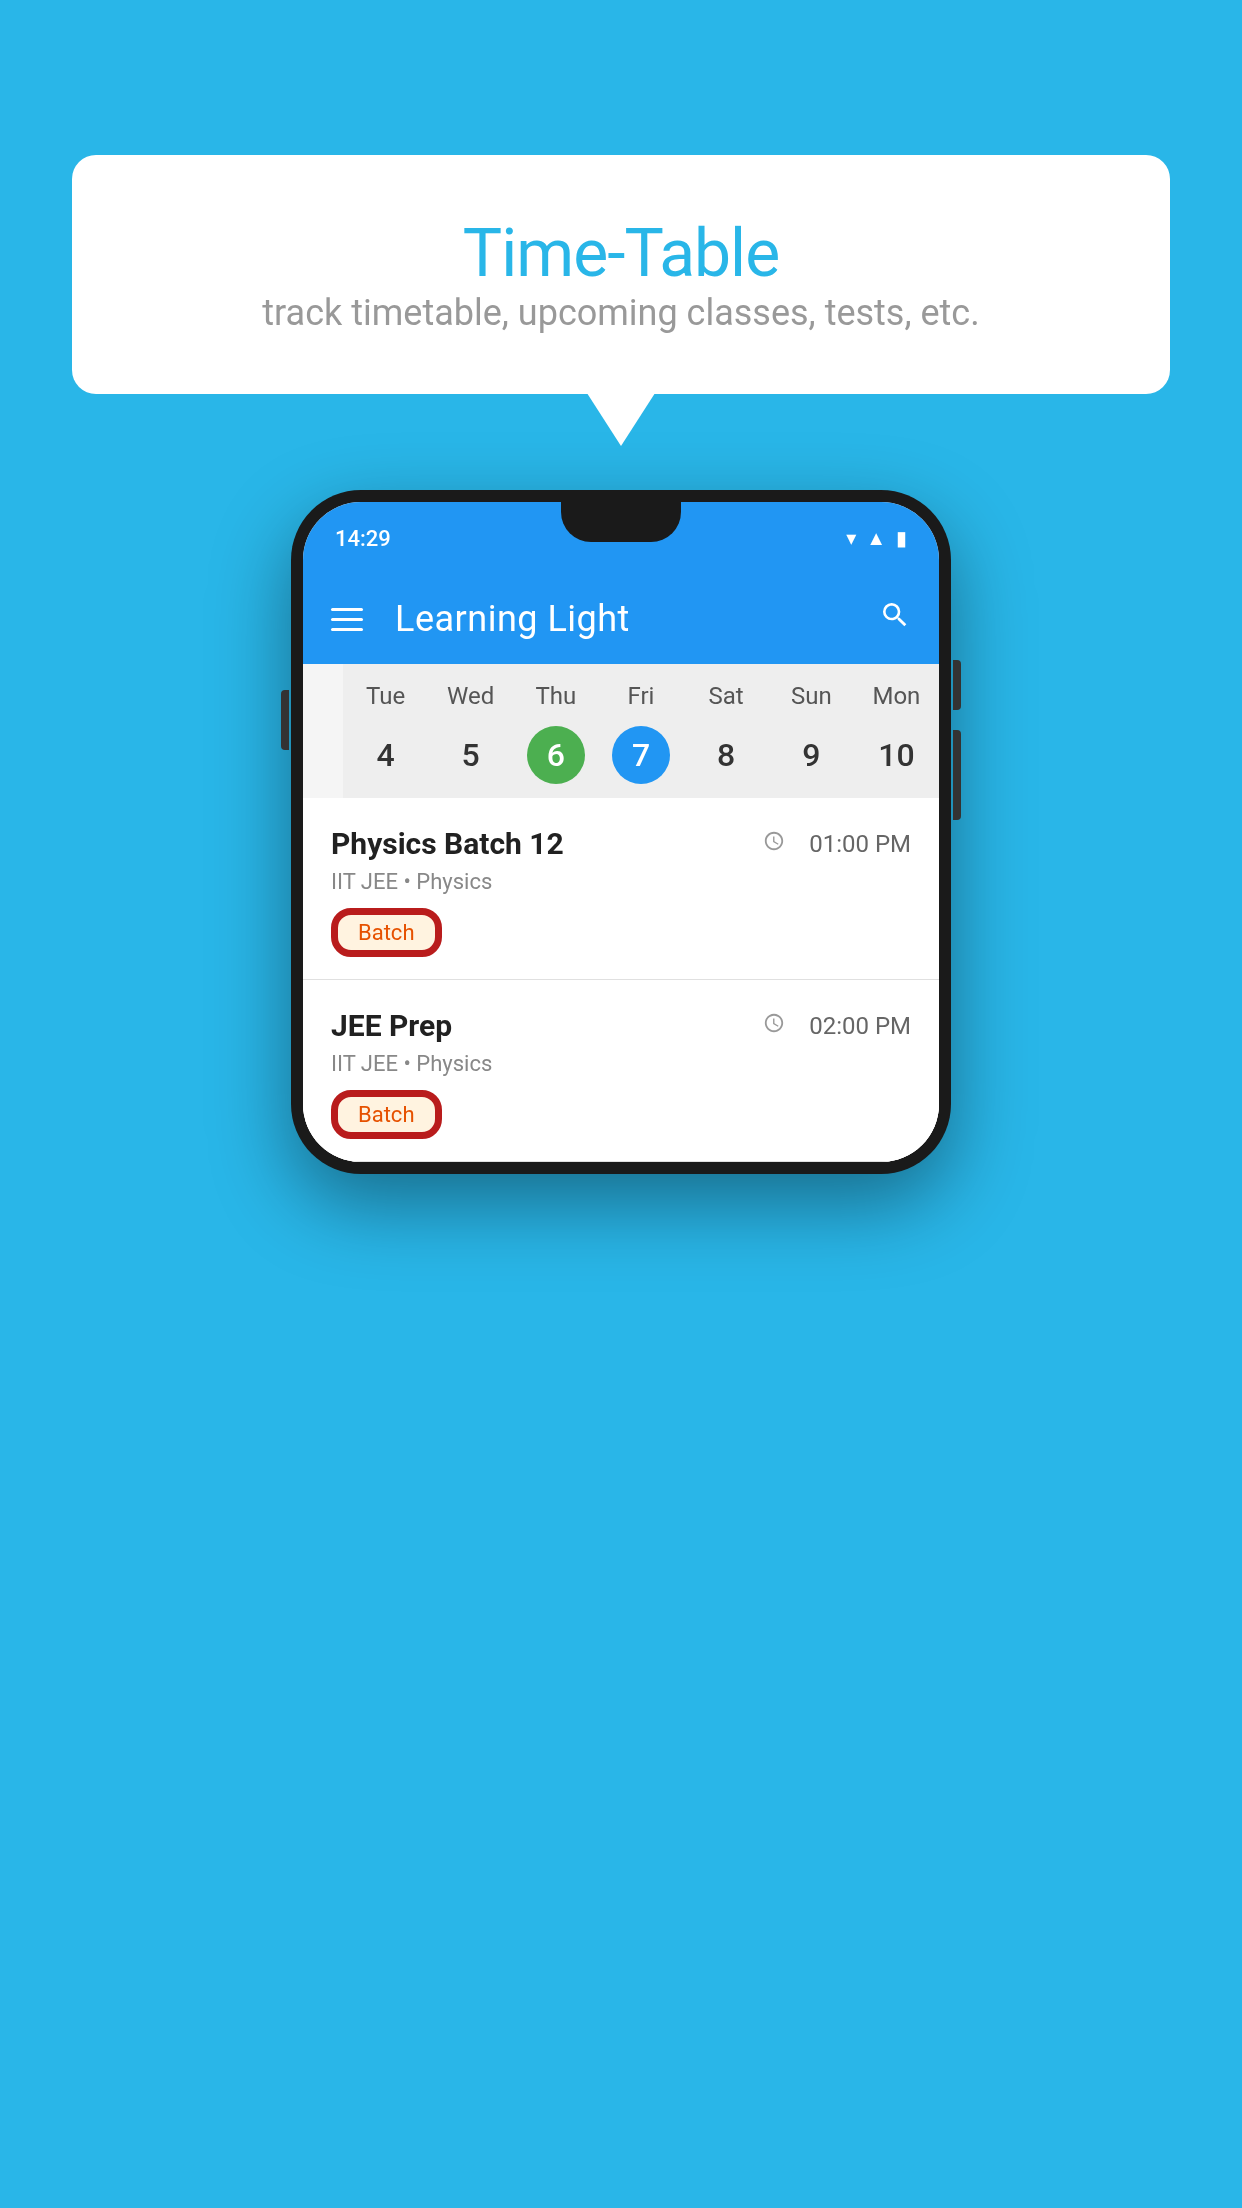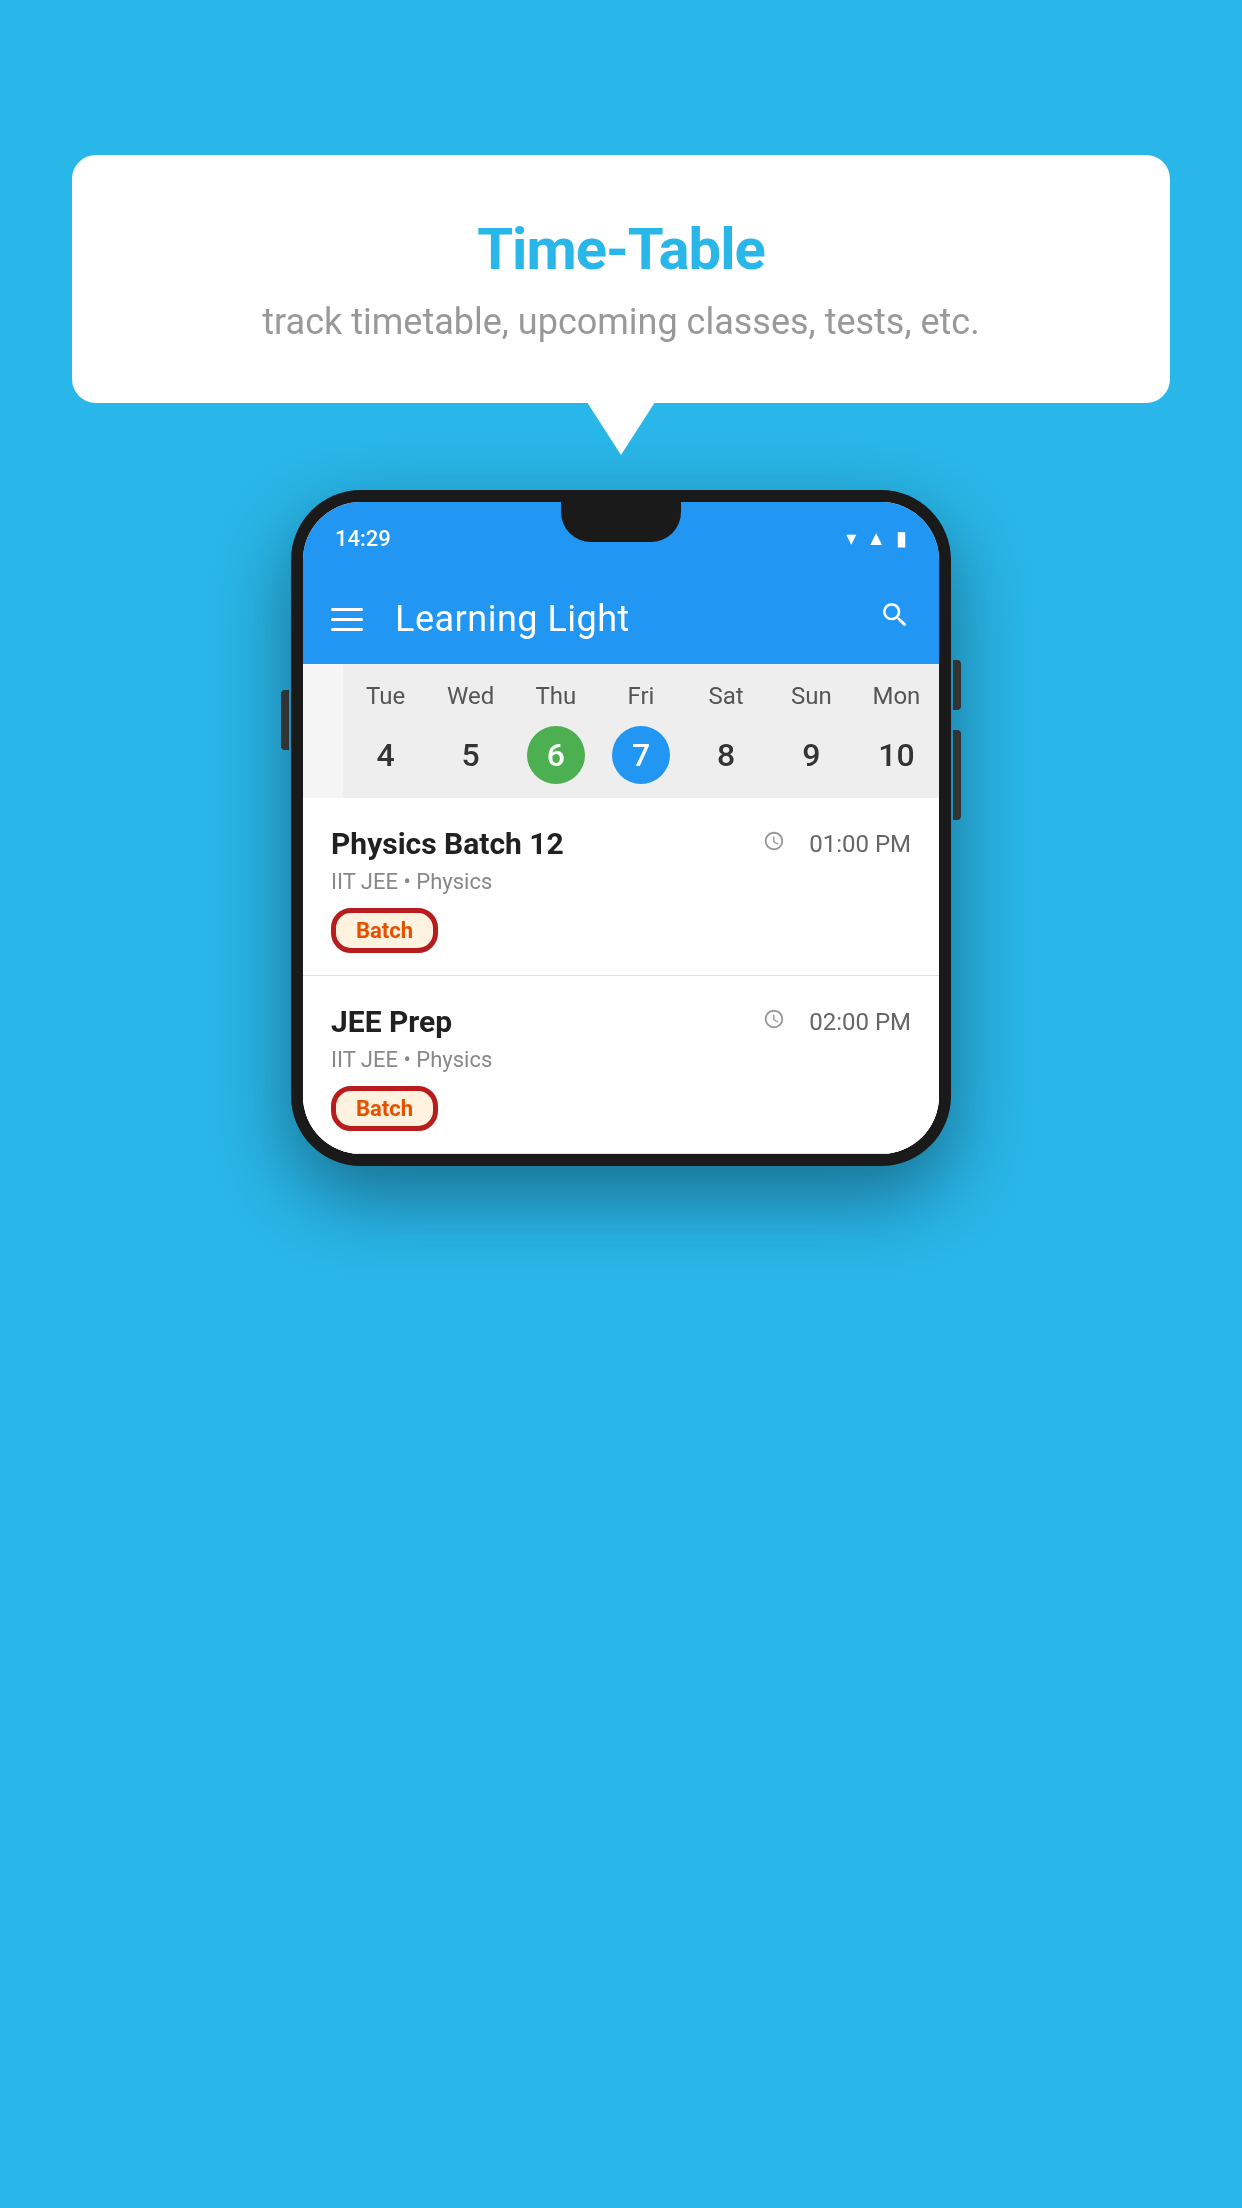"Time-Table" .bubble-title { font-size: 58px -> 66px; font-weight: 700 -> 400; margin-bottom: 18px -> none }
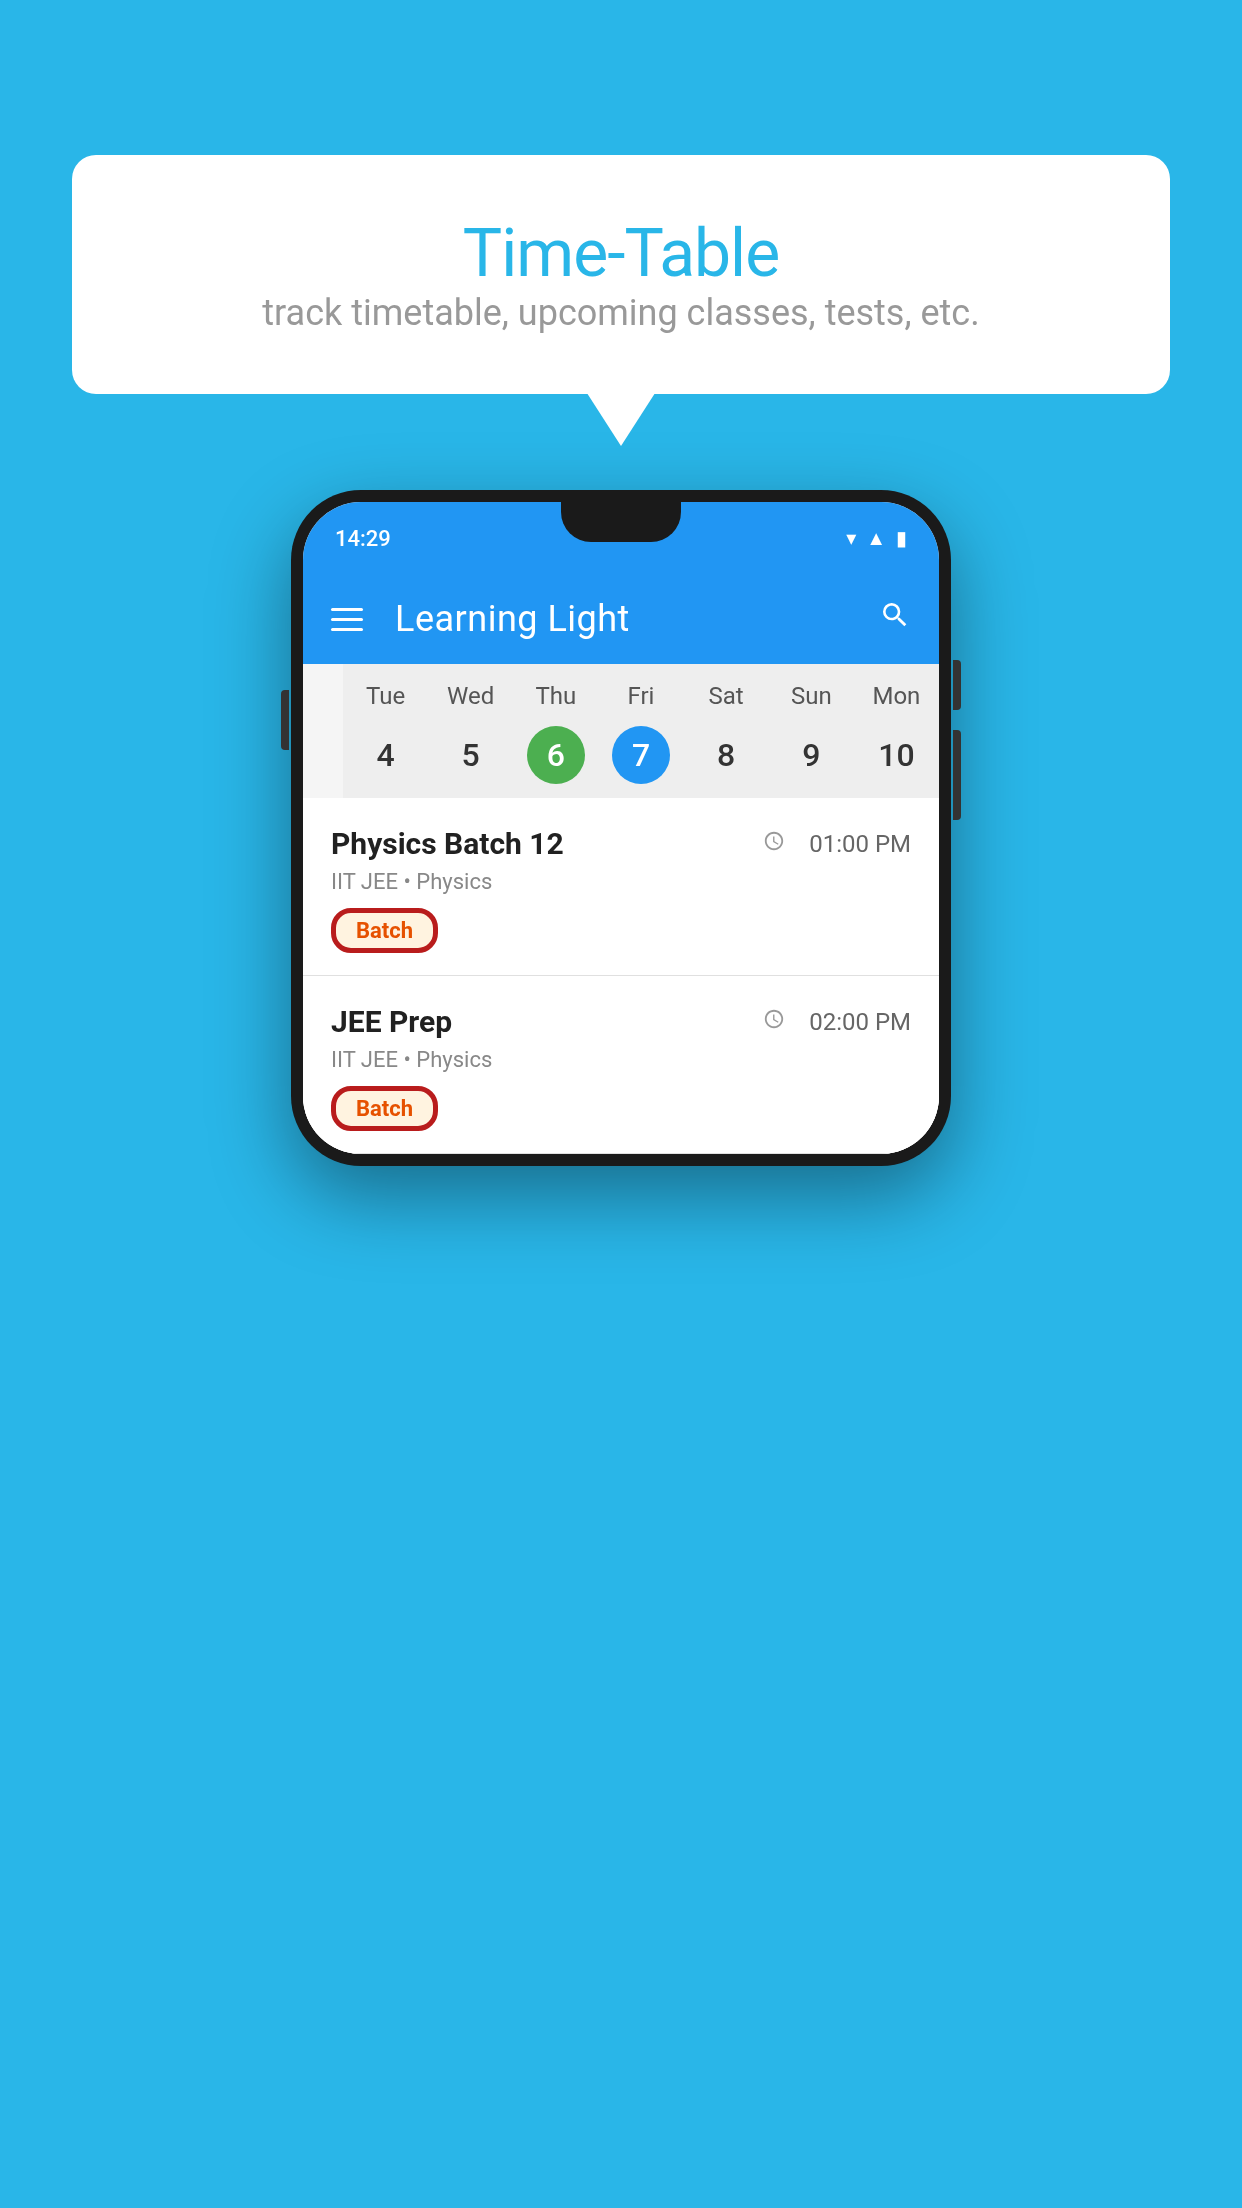"Batch" .batch-tag { border: 5px solid #b91c1c -> 7px solid #b91c1c; font-weight: 700 -> 400 }
